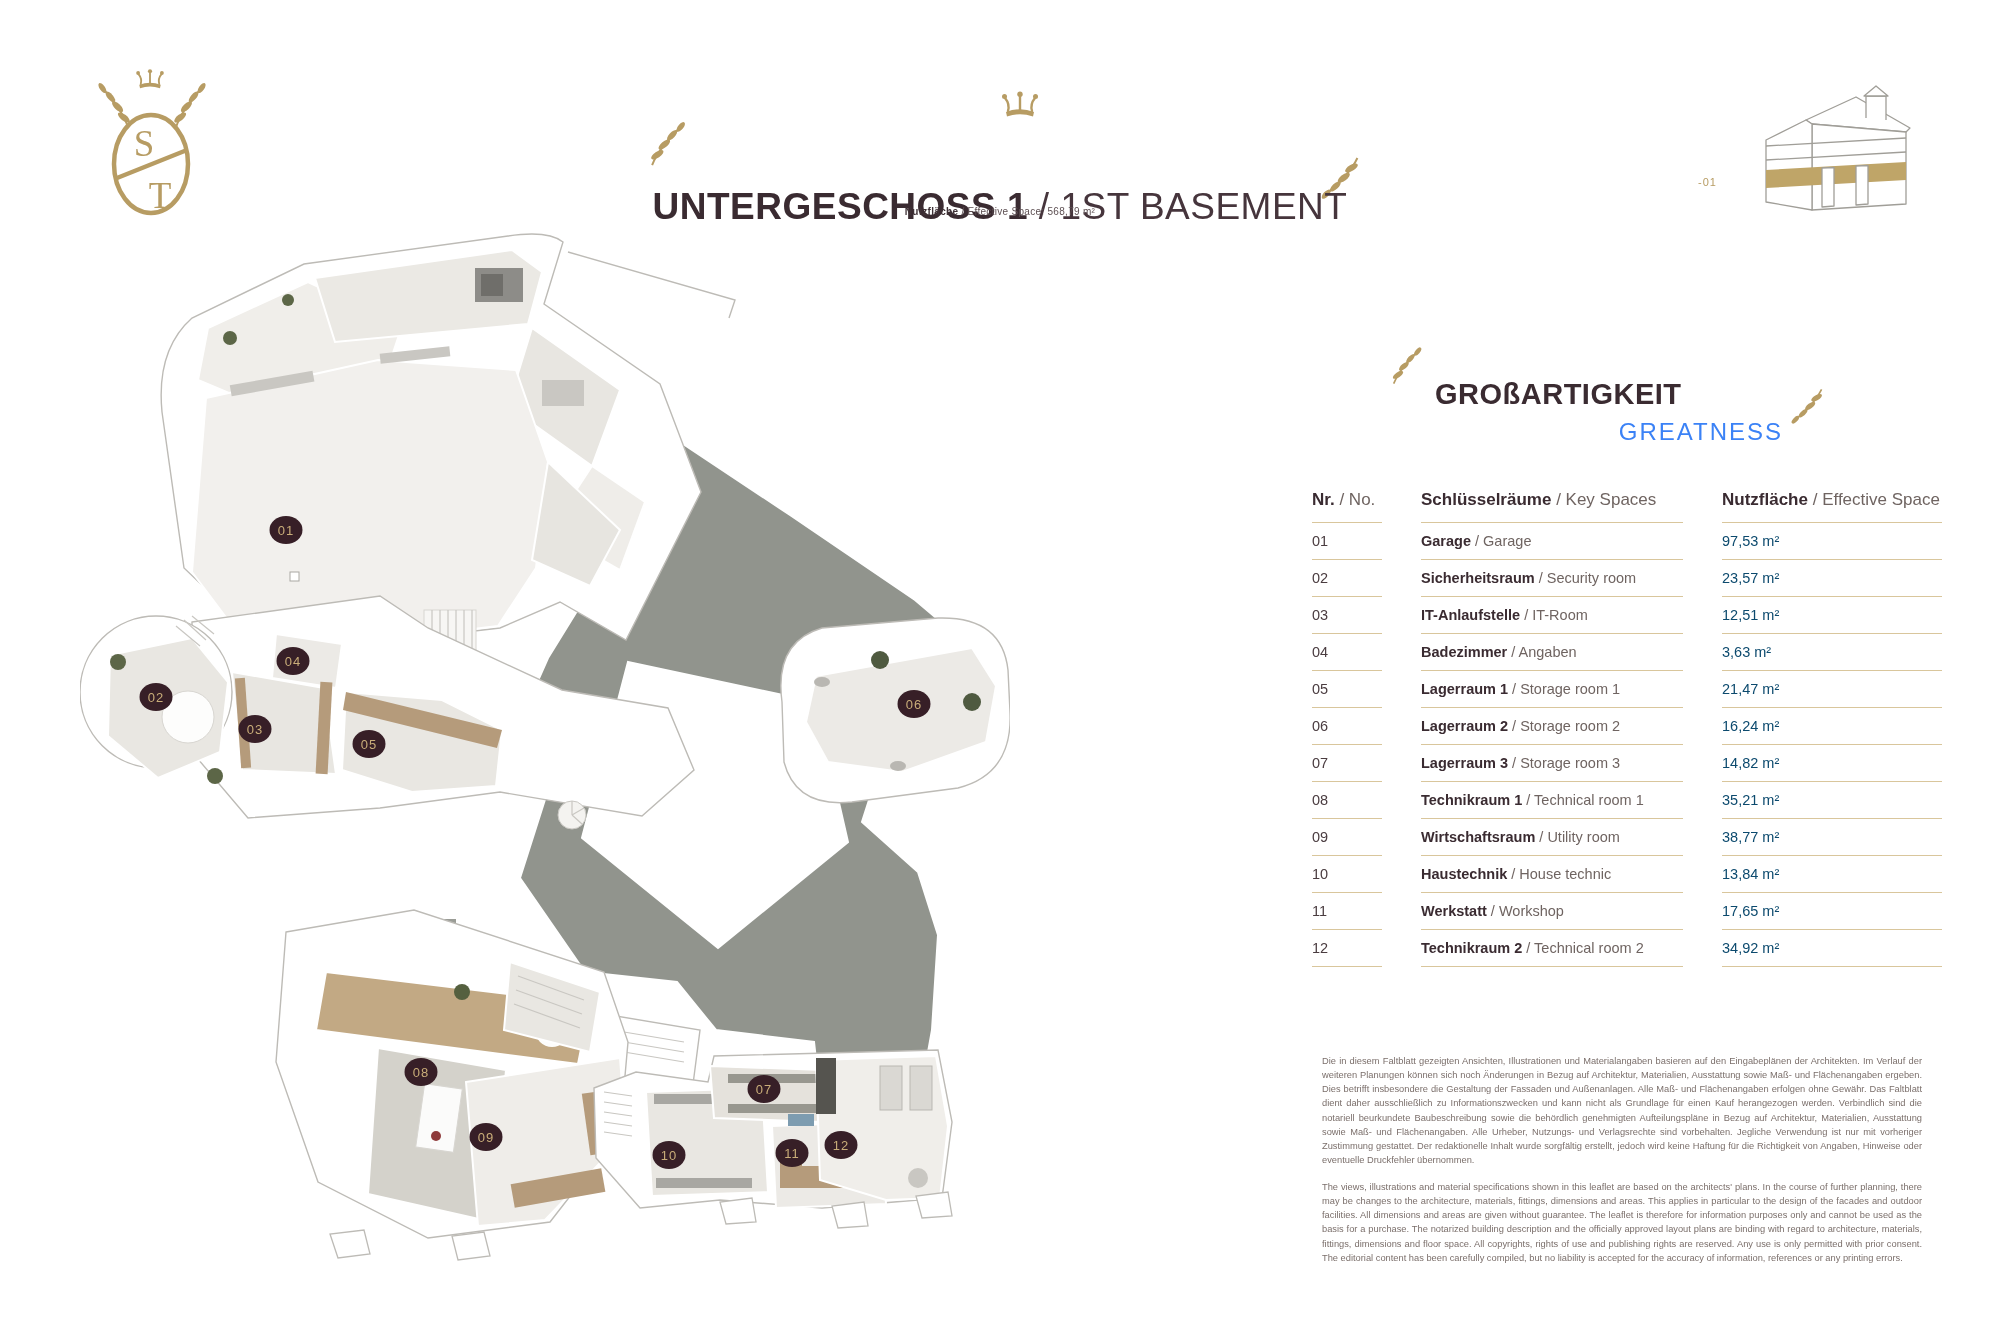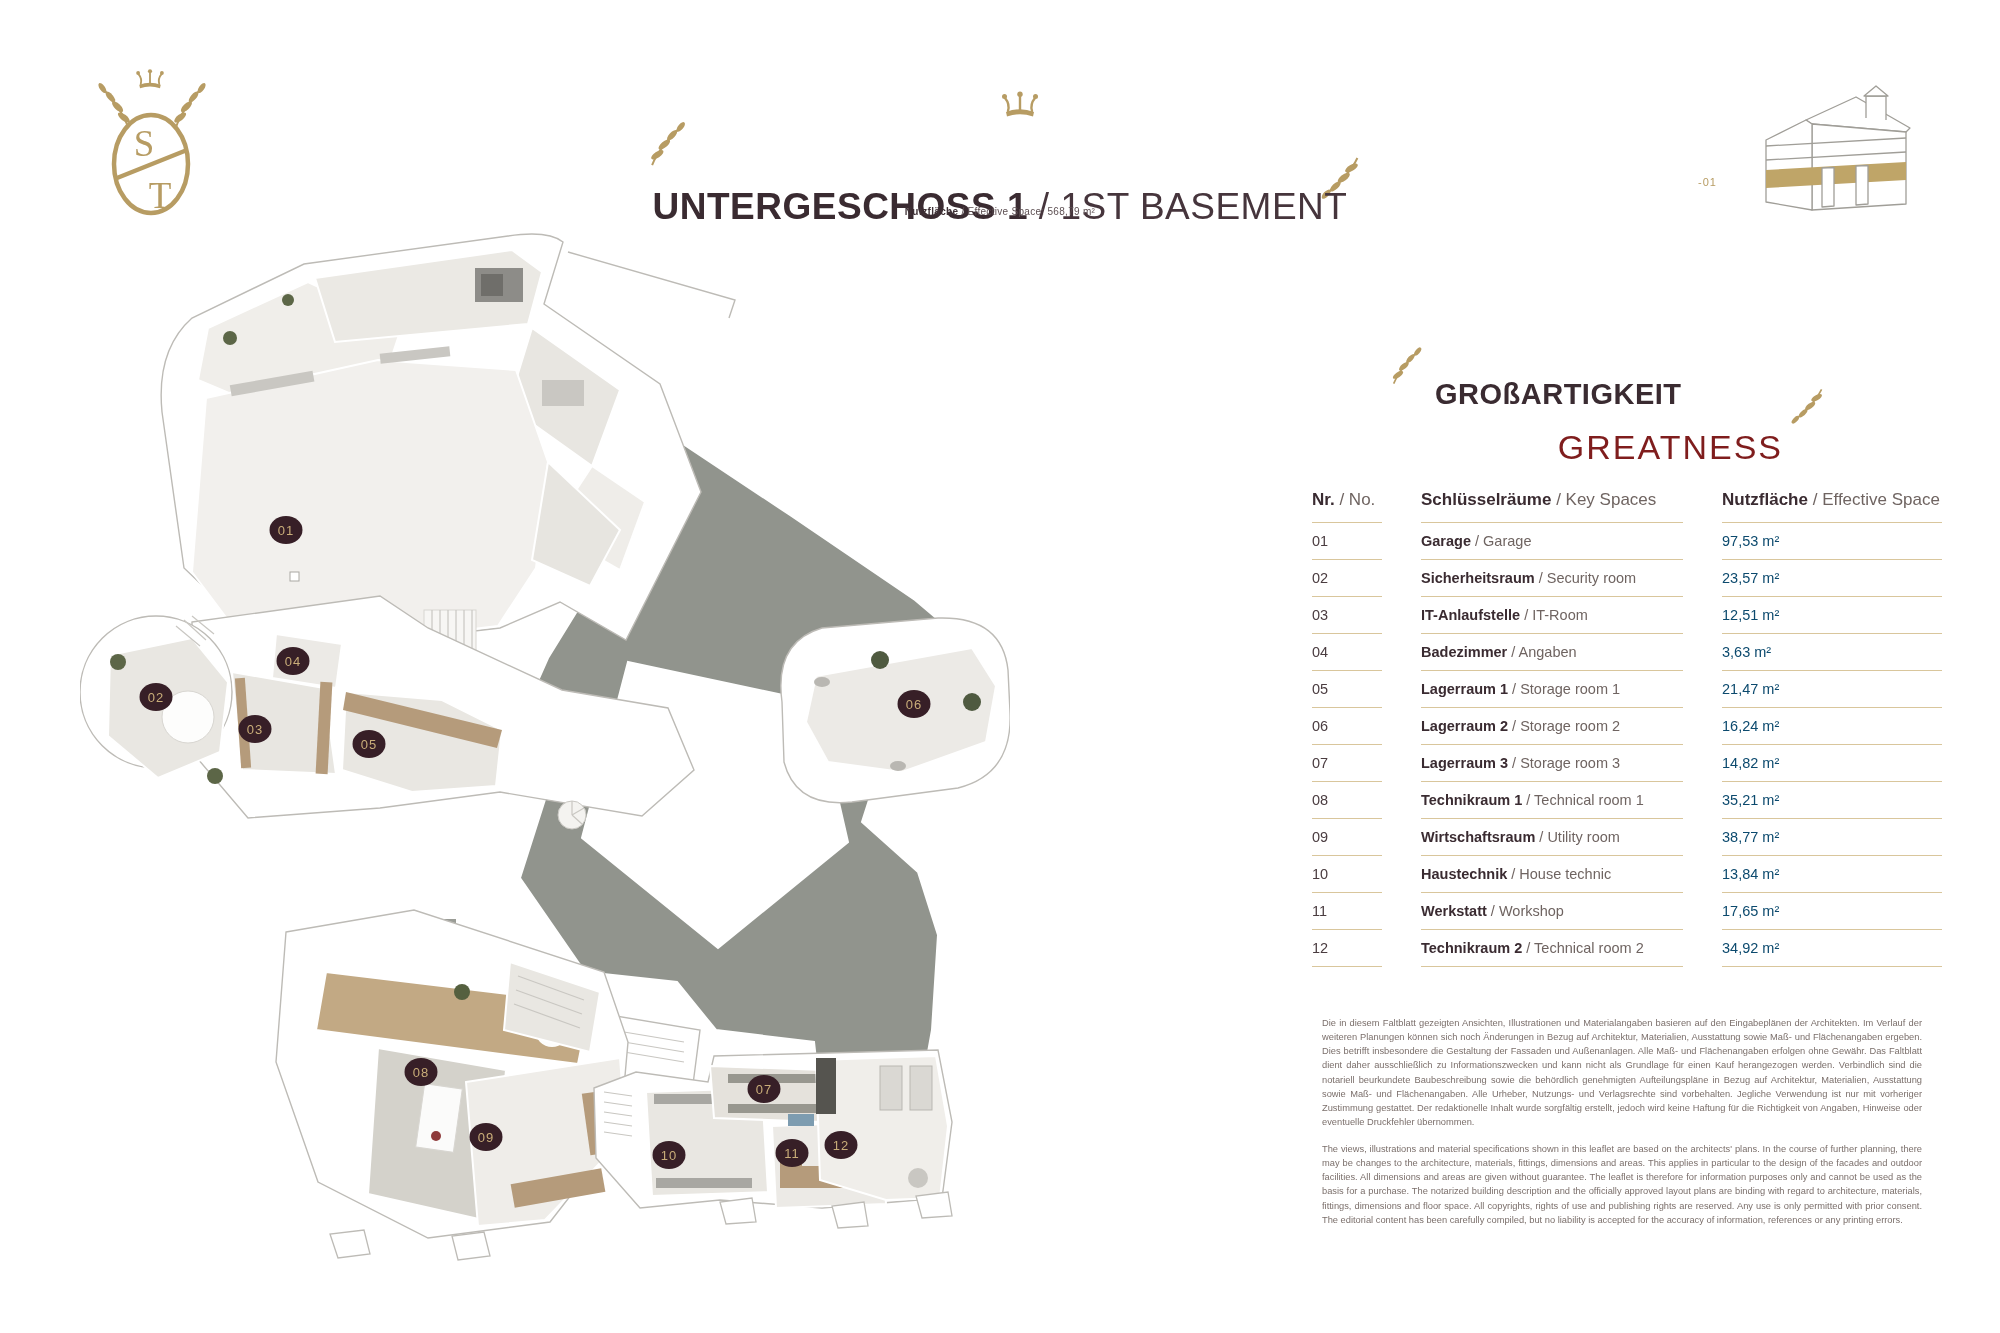"GREATNESS" .h-en { color: #7f1d1d -> #3b82f6; font-size: 34px -> 24px }
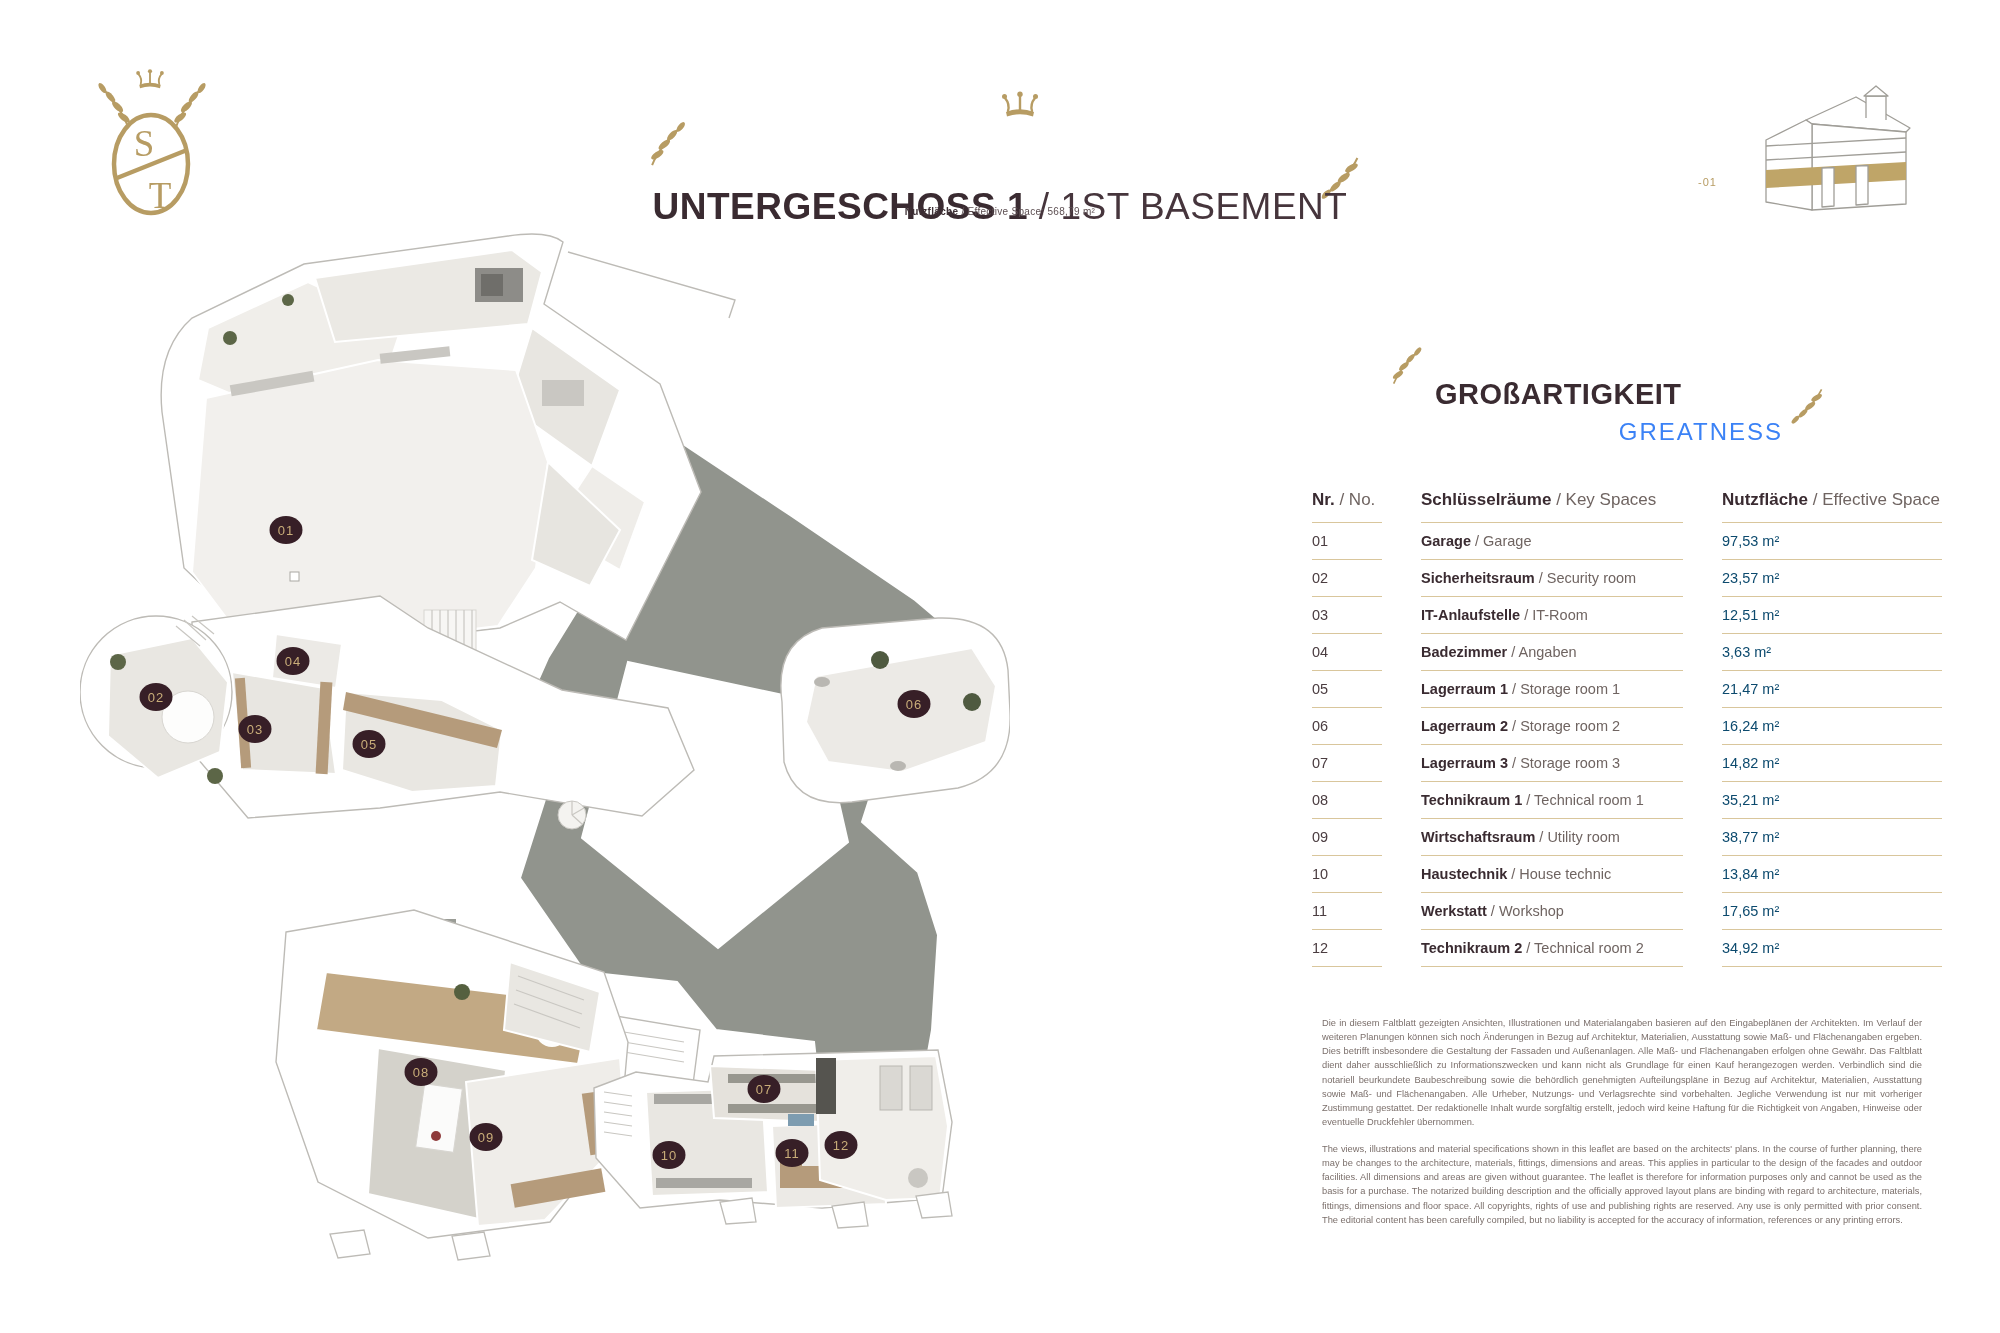"Die in diesem Faltblatt gezeigten" .disc { top: 1016px -> 1054px }
